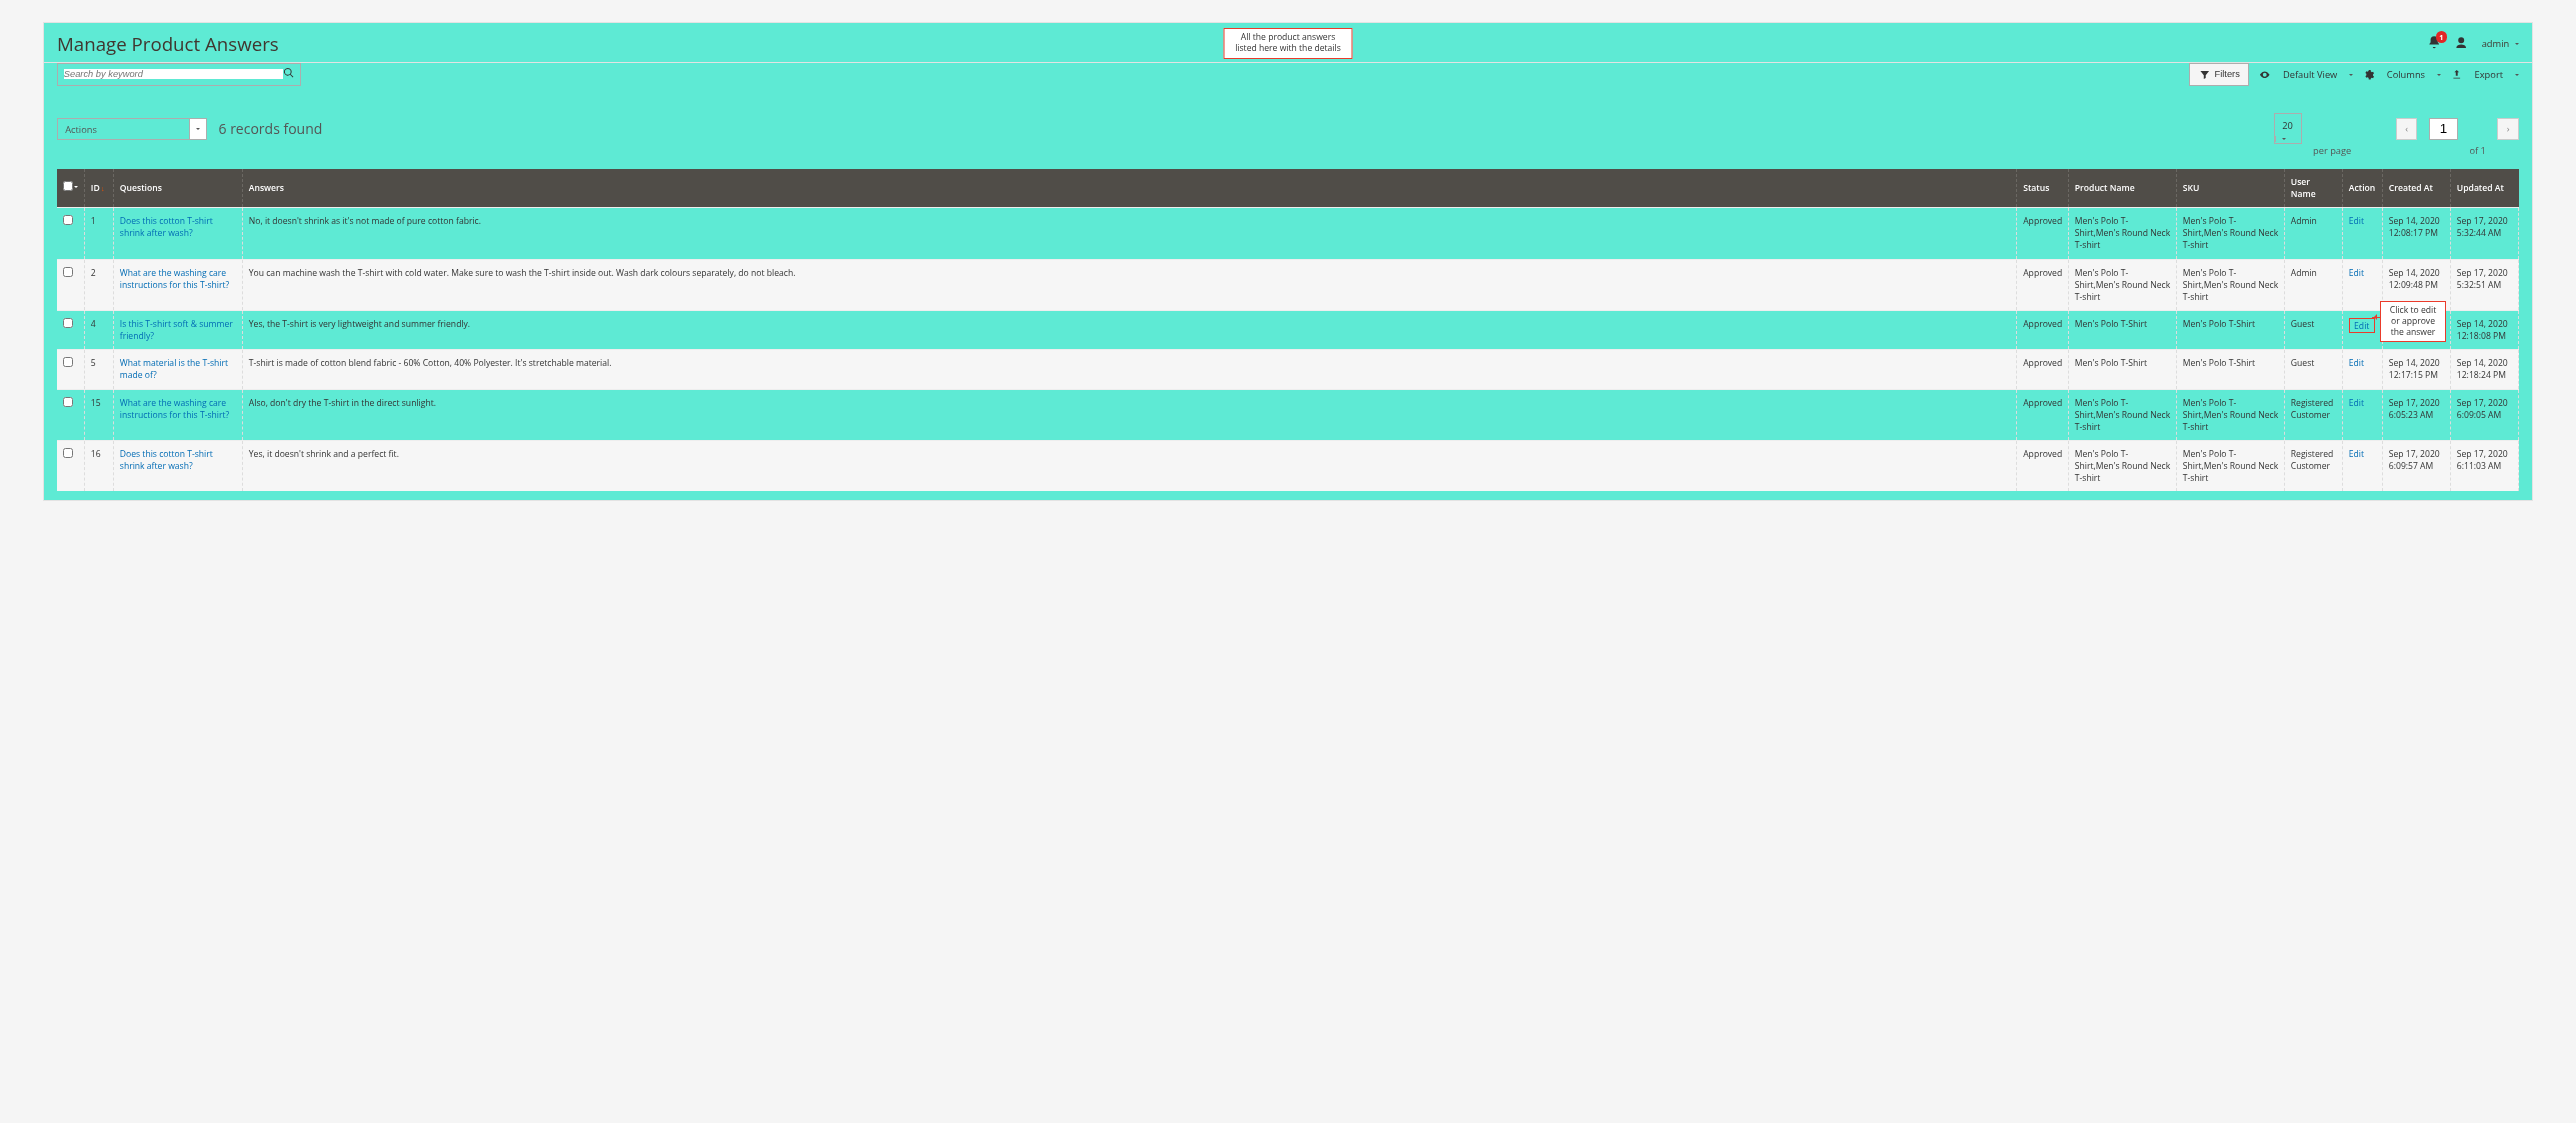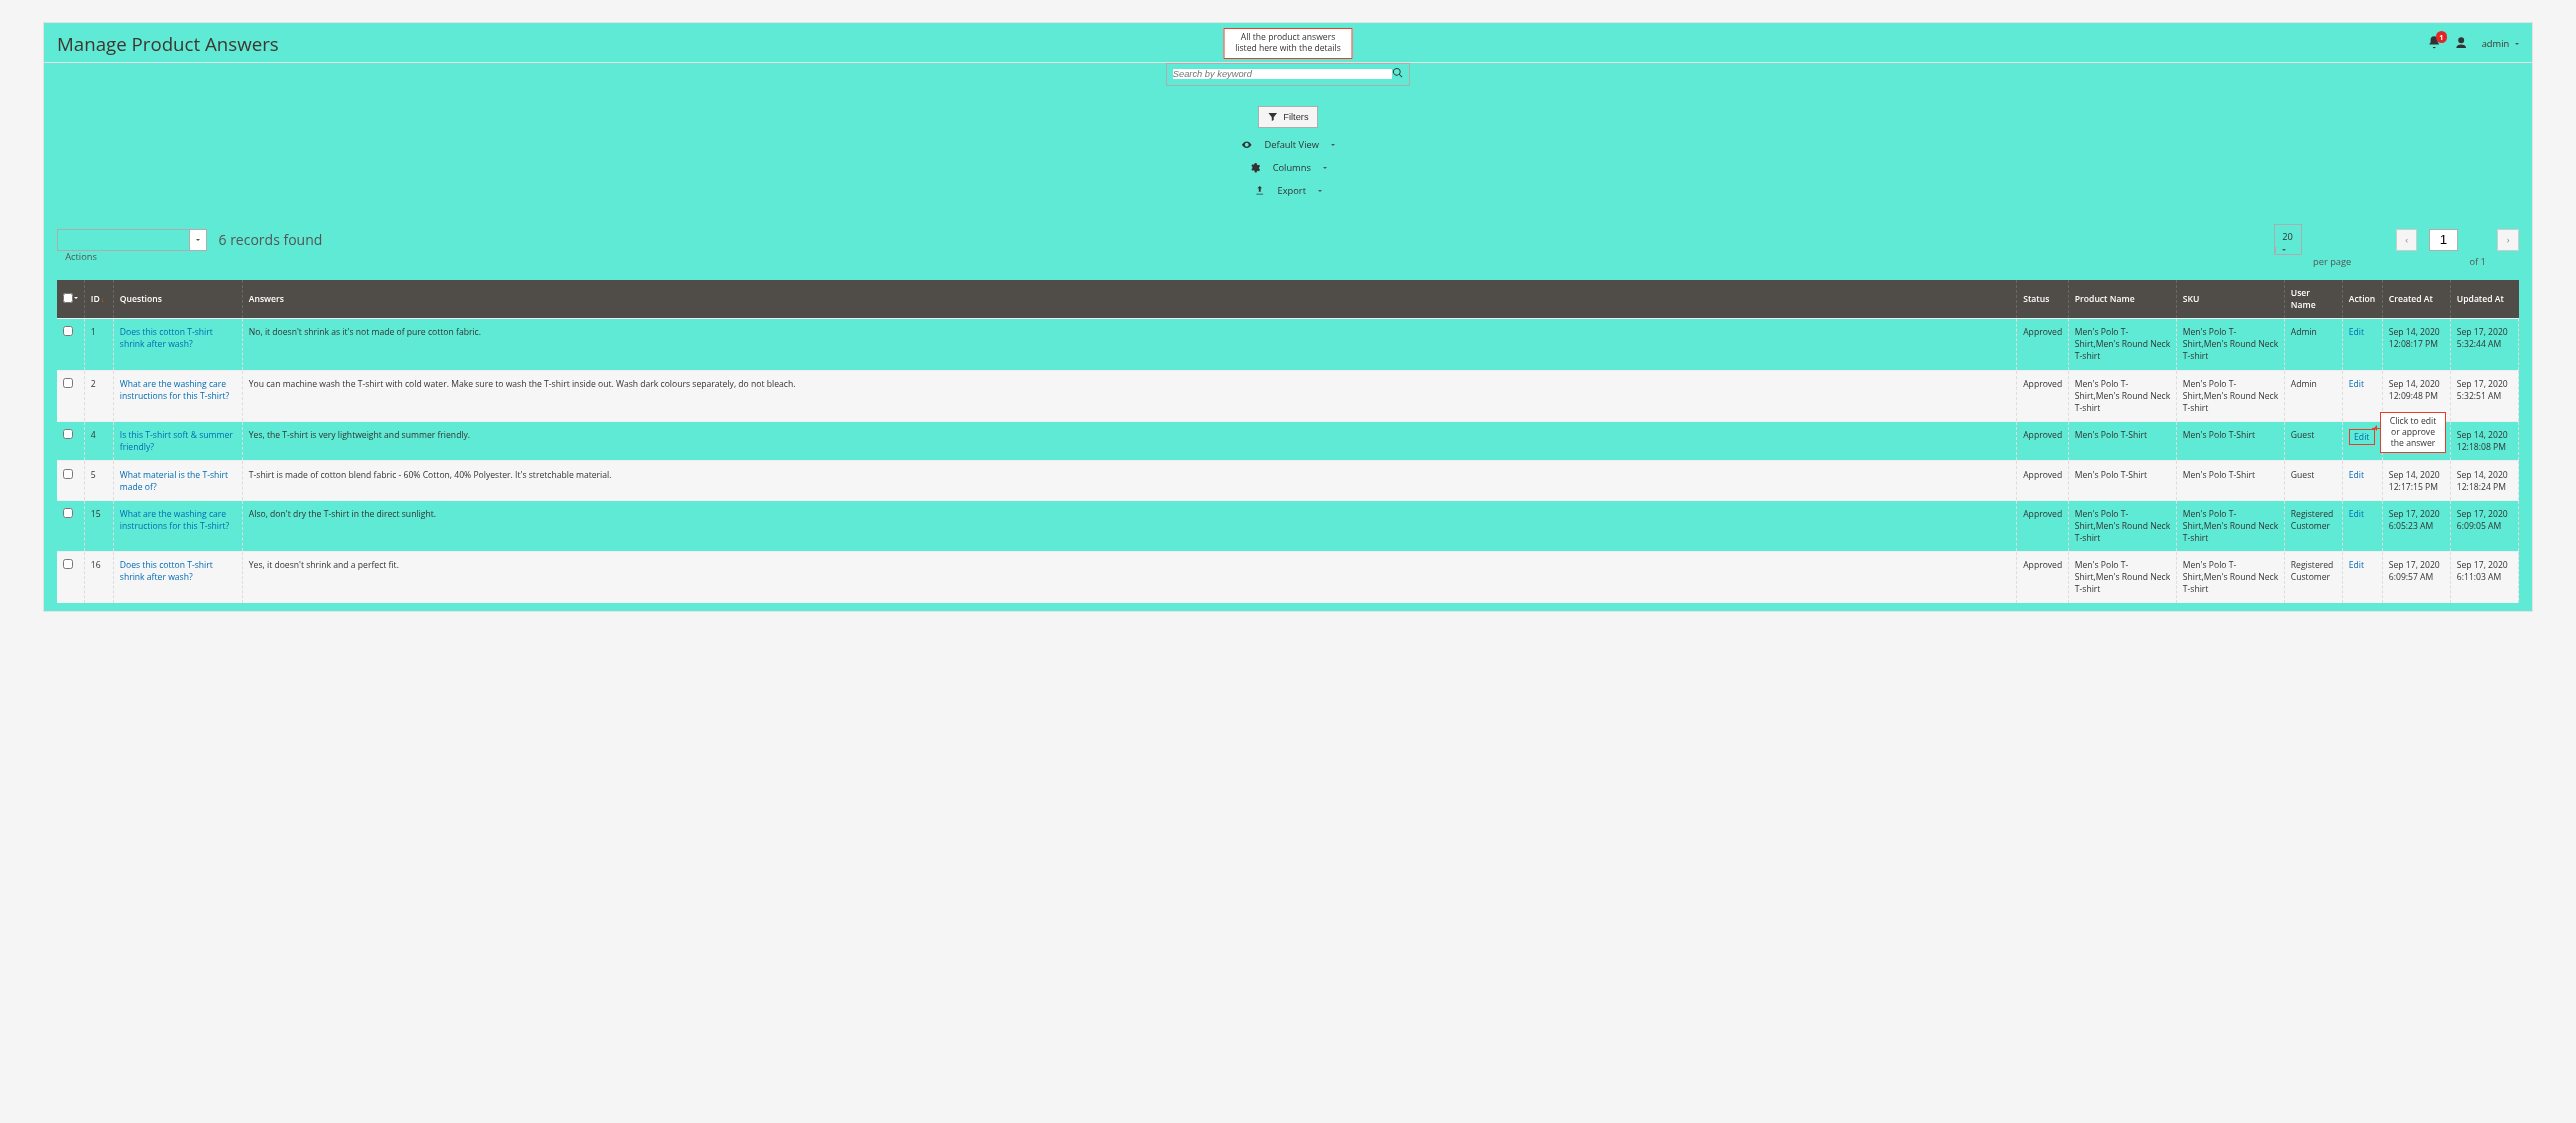"Search by keyword" .toolbar-row { flex-direction: column -> none }
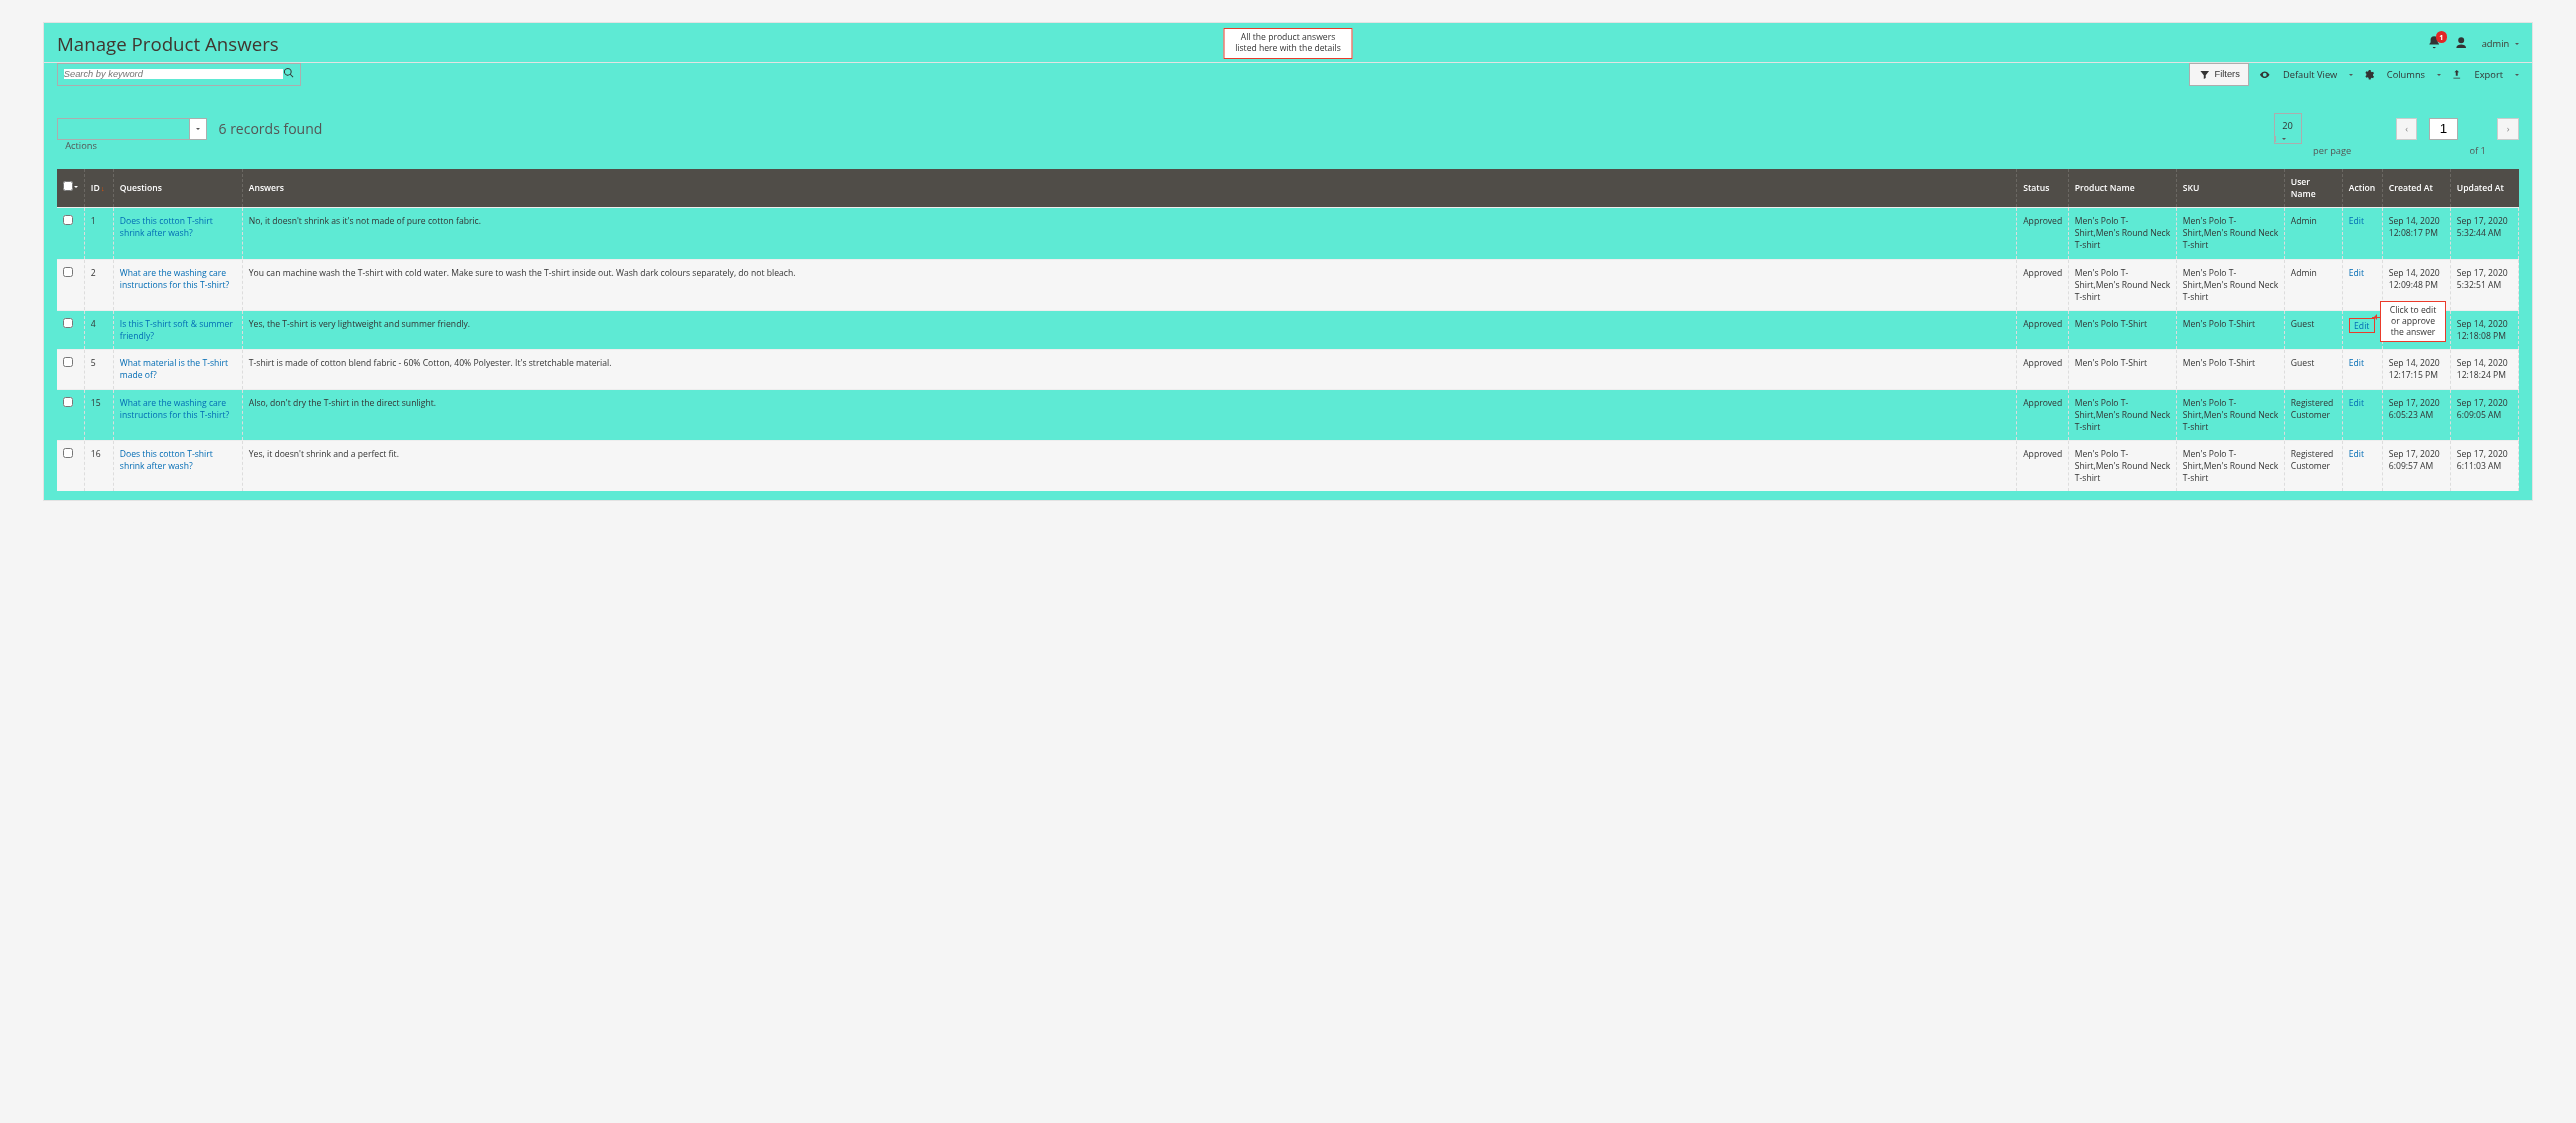"Actions" .actions-select .label { margin-top: 16px -> none }
